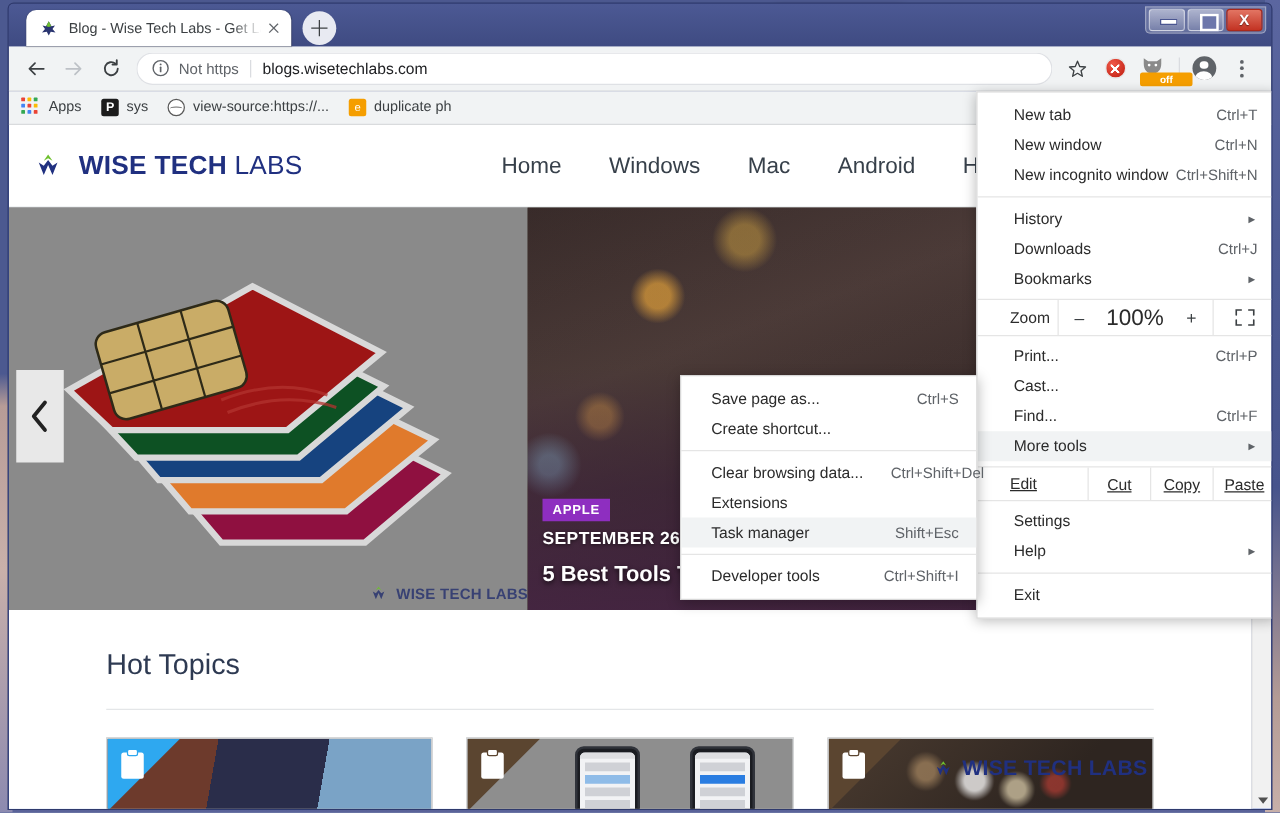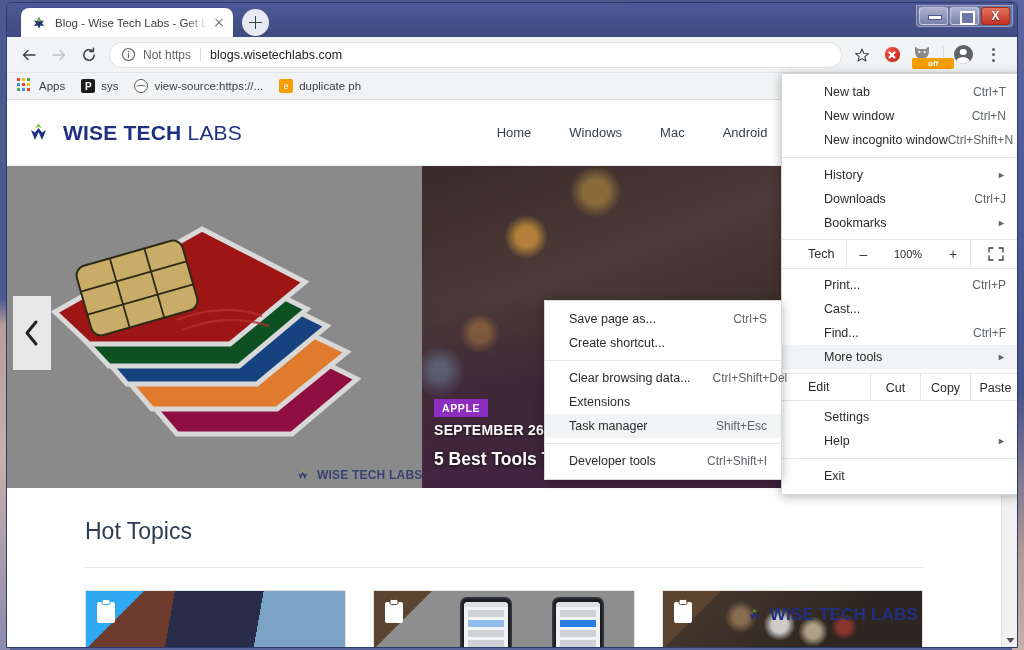"New tab" .mi { padding: 0 14px 0 42px -> 0 14px 0 29px }
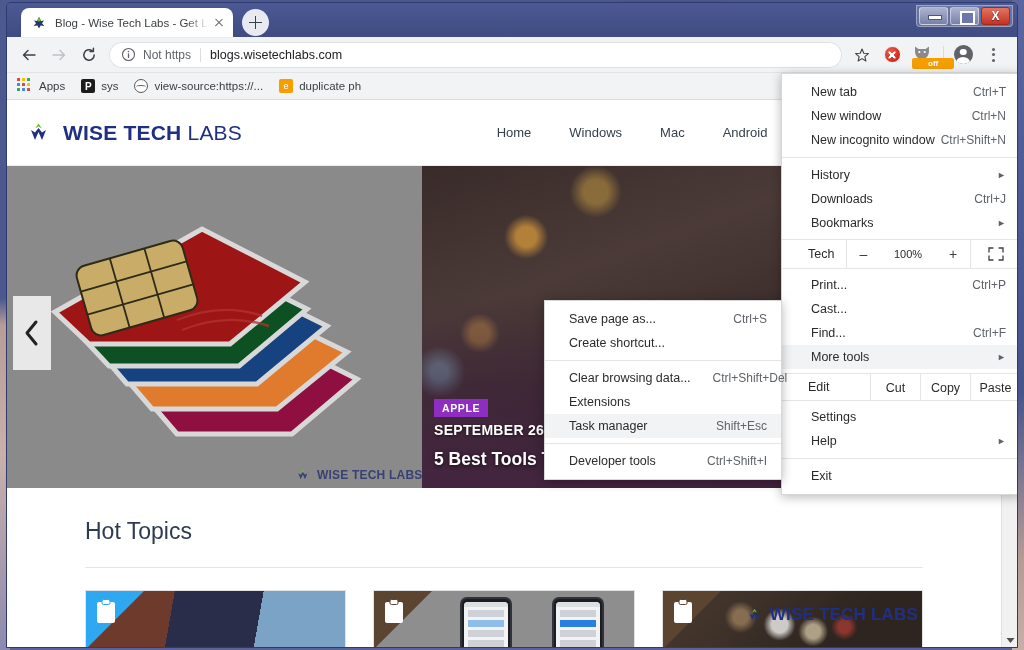"Home" .site-nav a { font-size: 13px -> 18px }
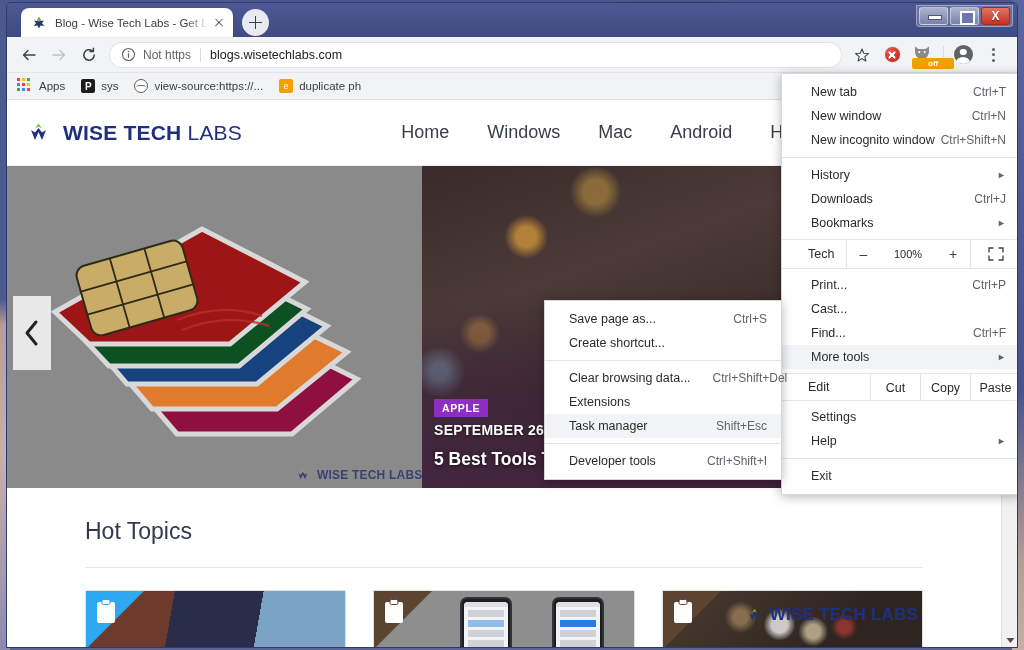"Tech" span.lbl { text: Tech -> Zoom }
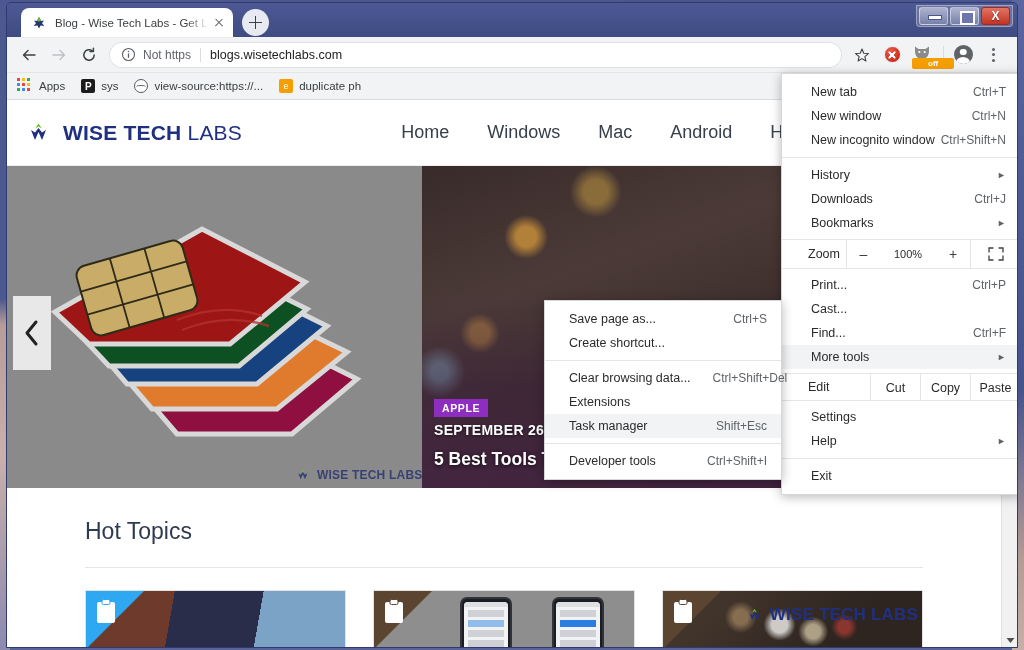"100%" .zval { font-size: 11px -> 18px }
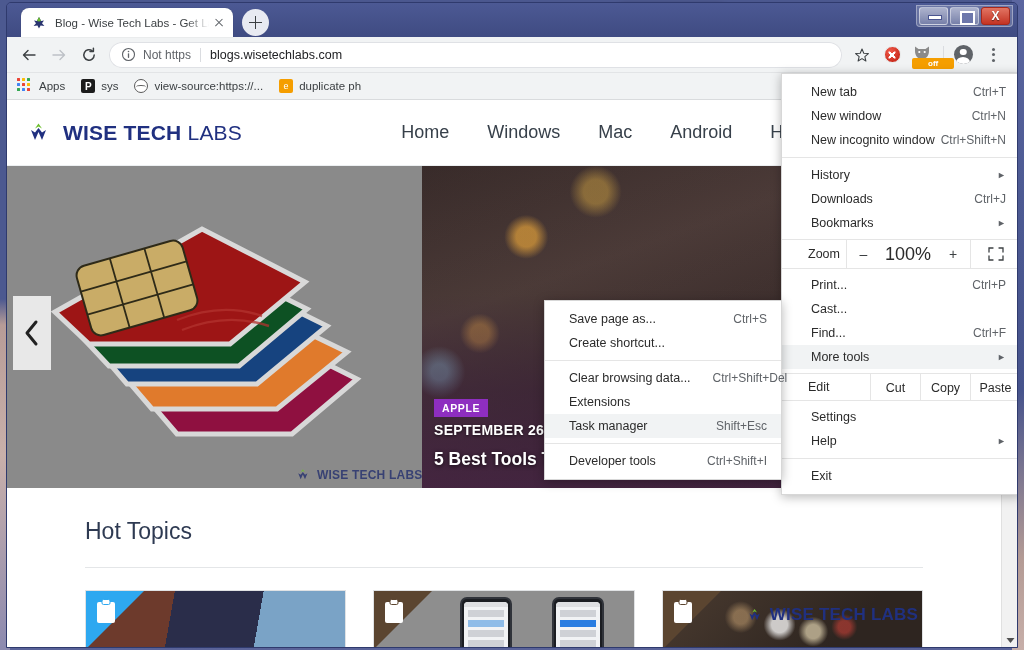"Edit" .edit-row { text-decoration: none -> underline }
